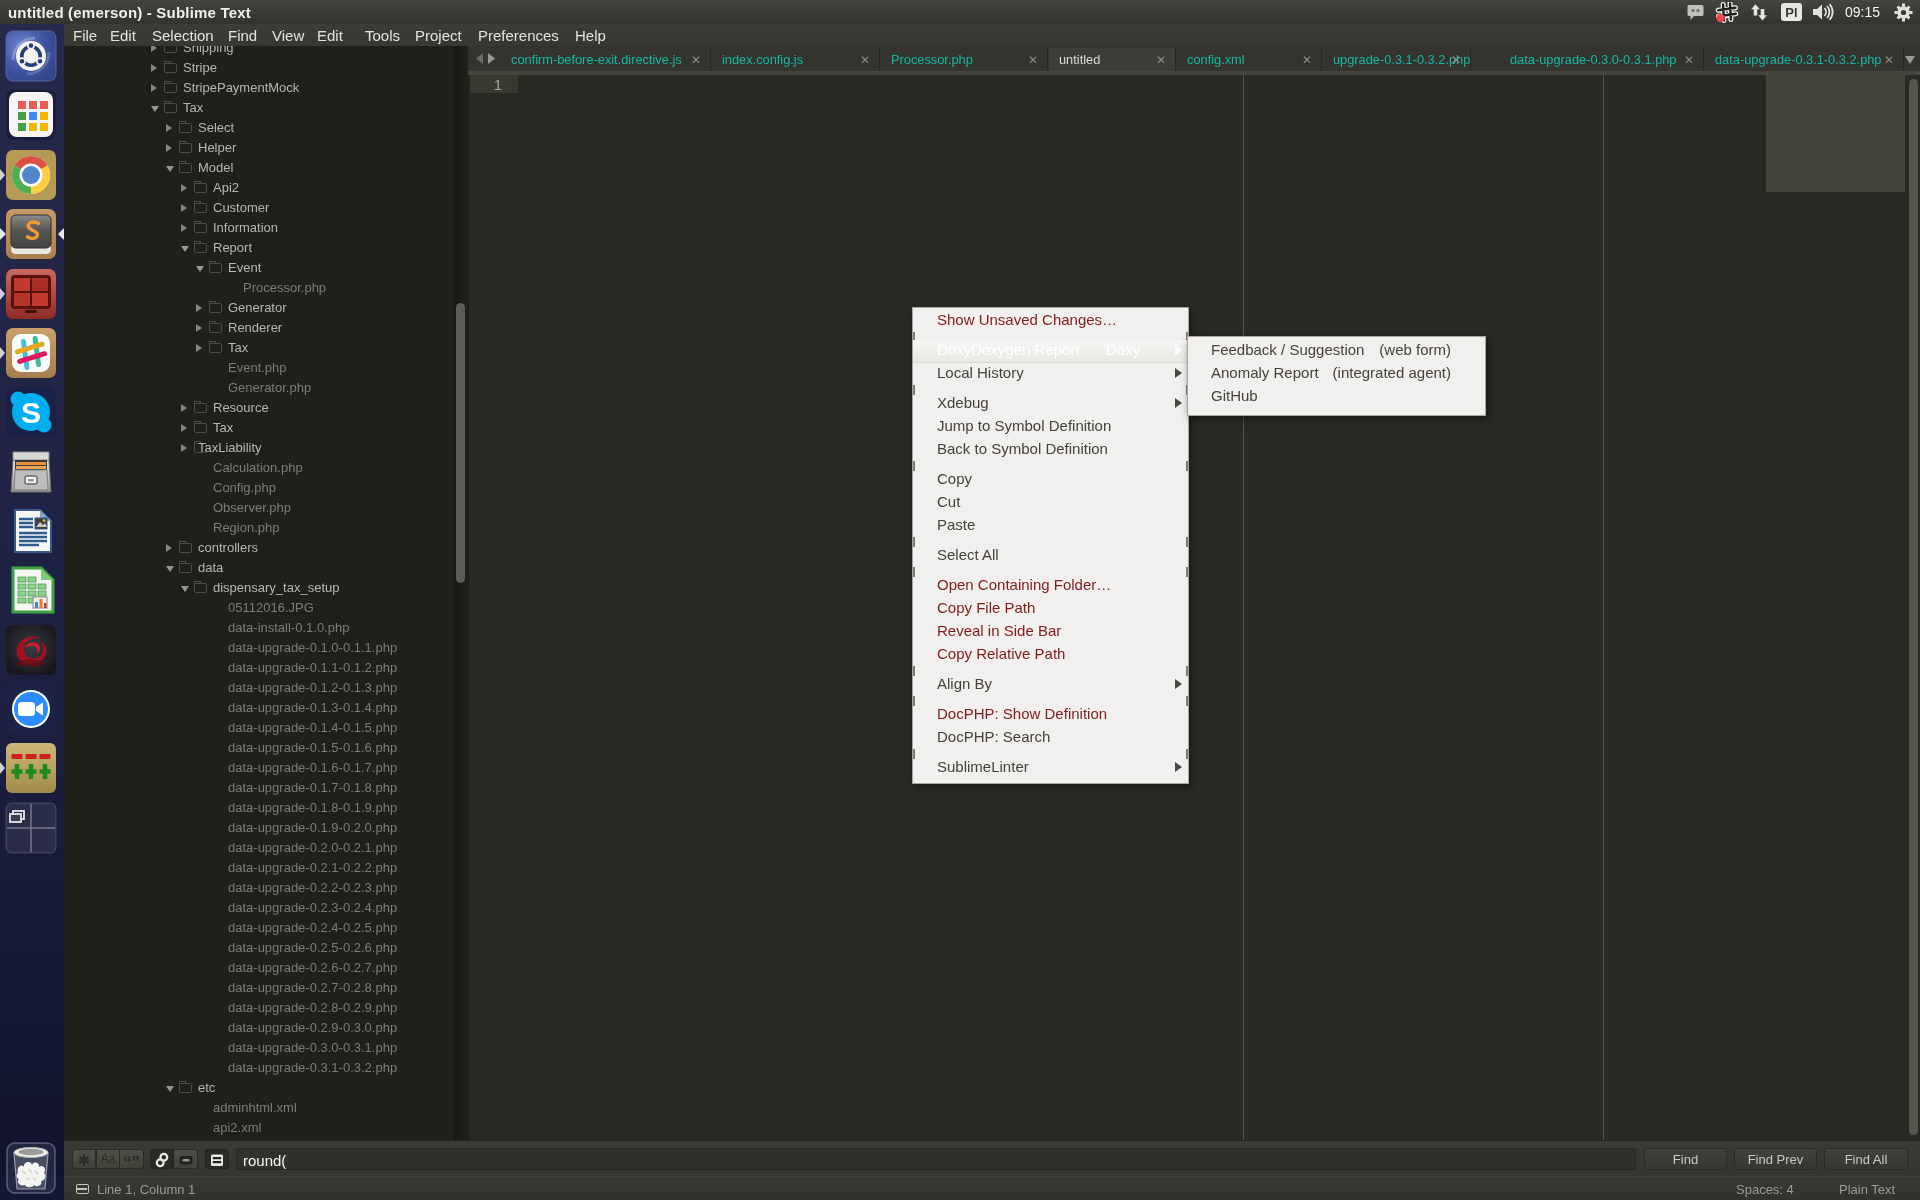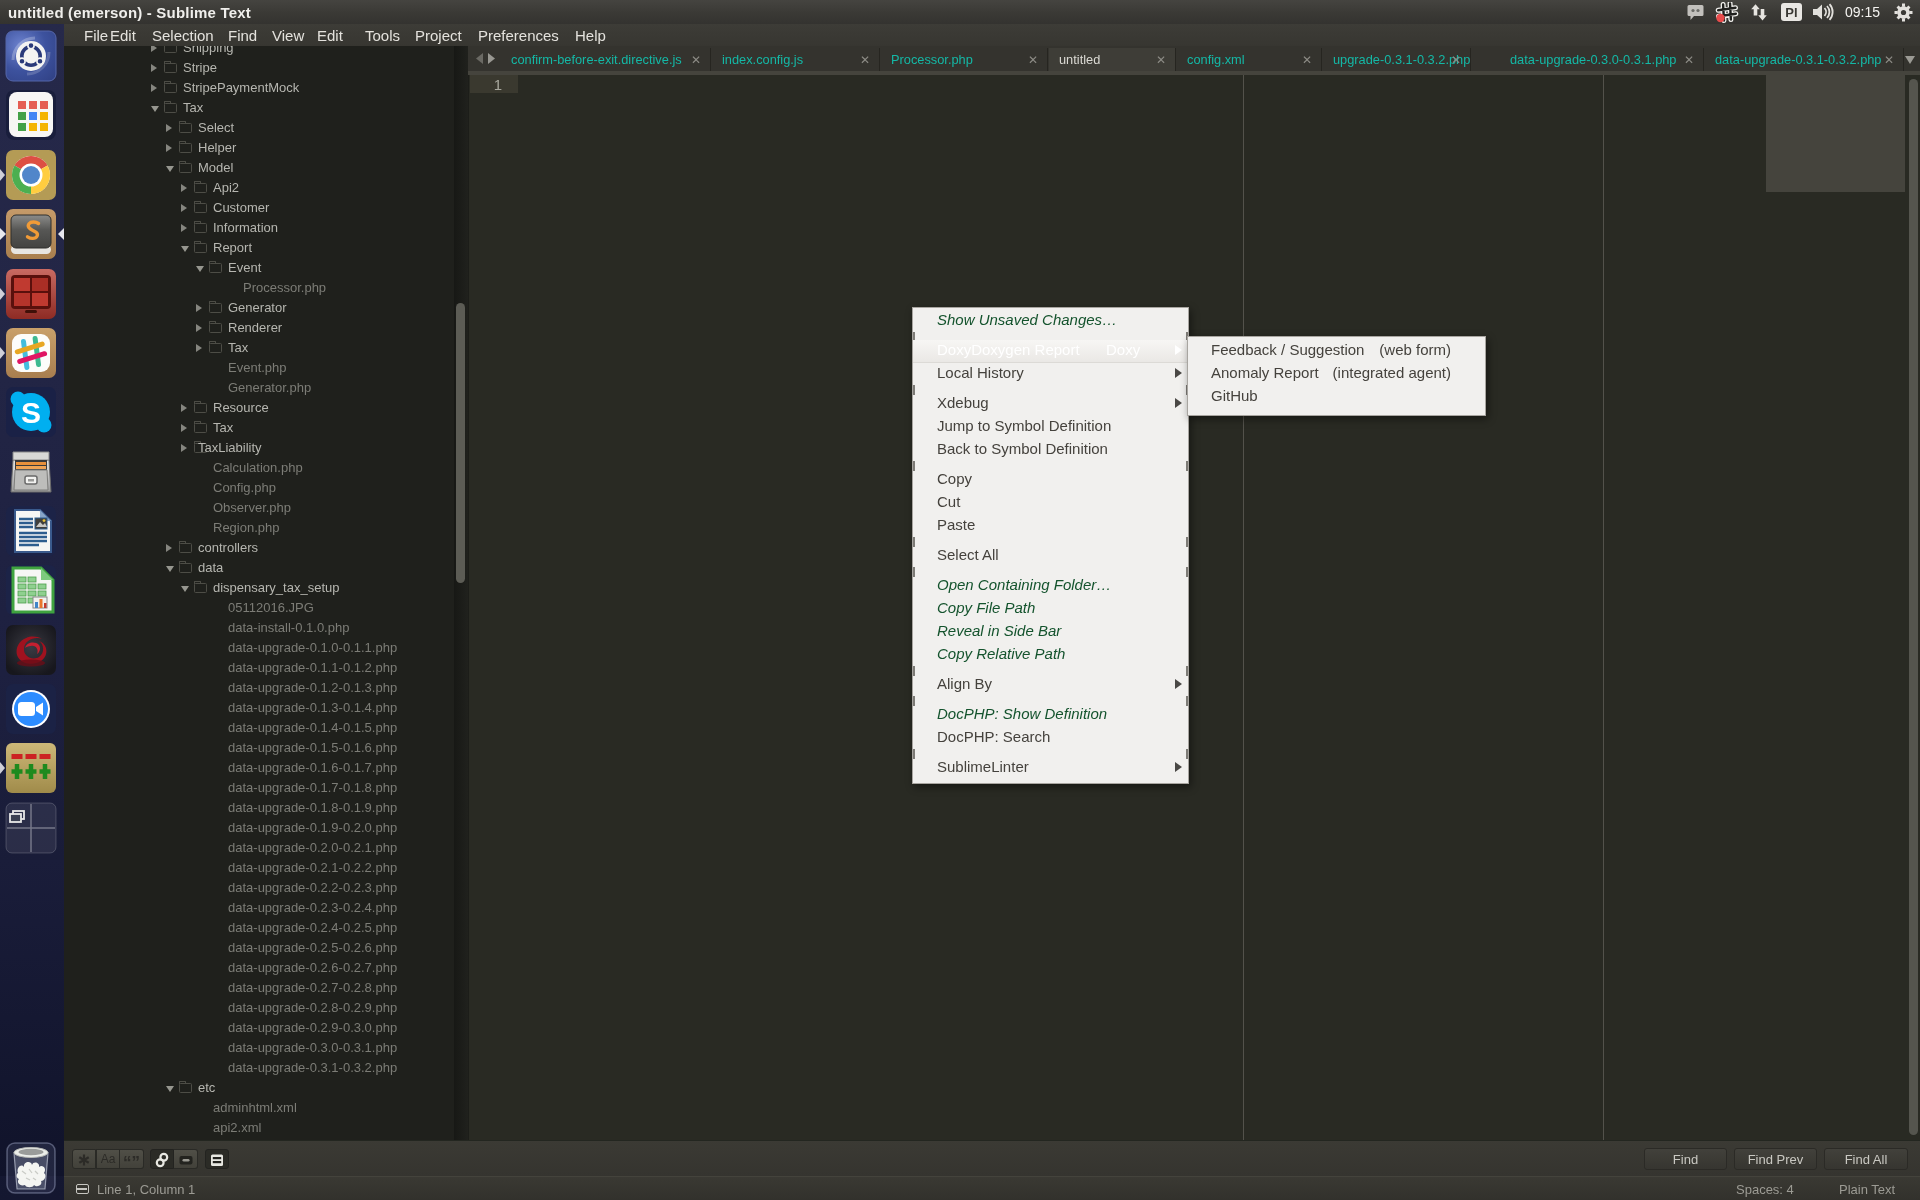"File" span { left: 20px -> 9px }
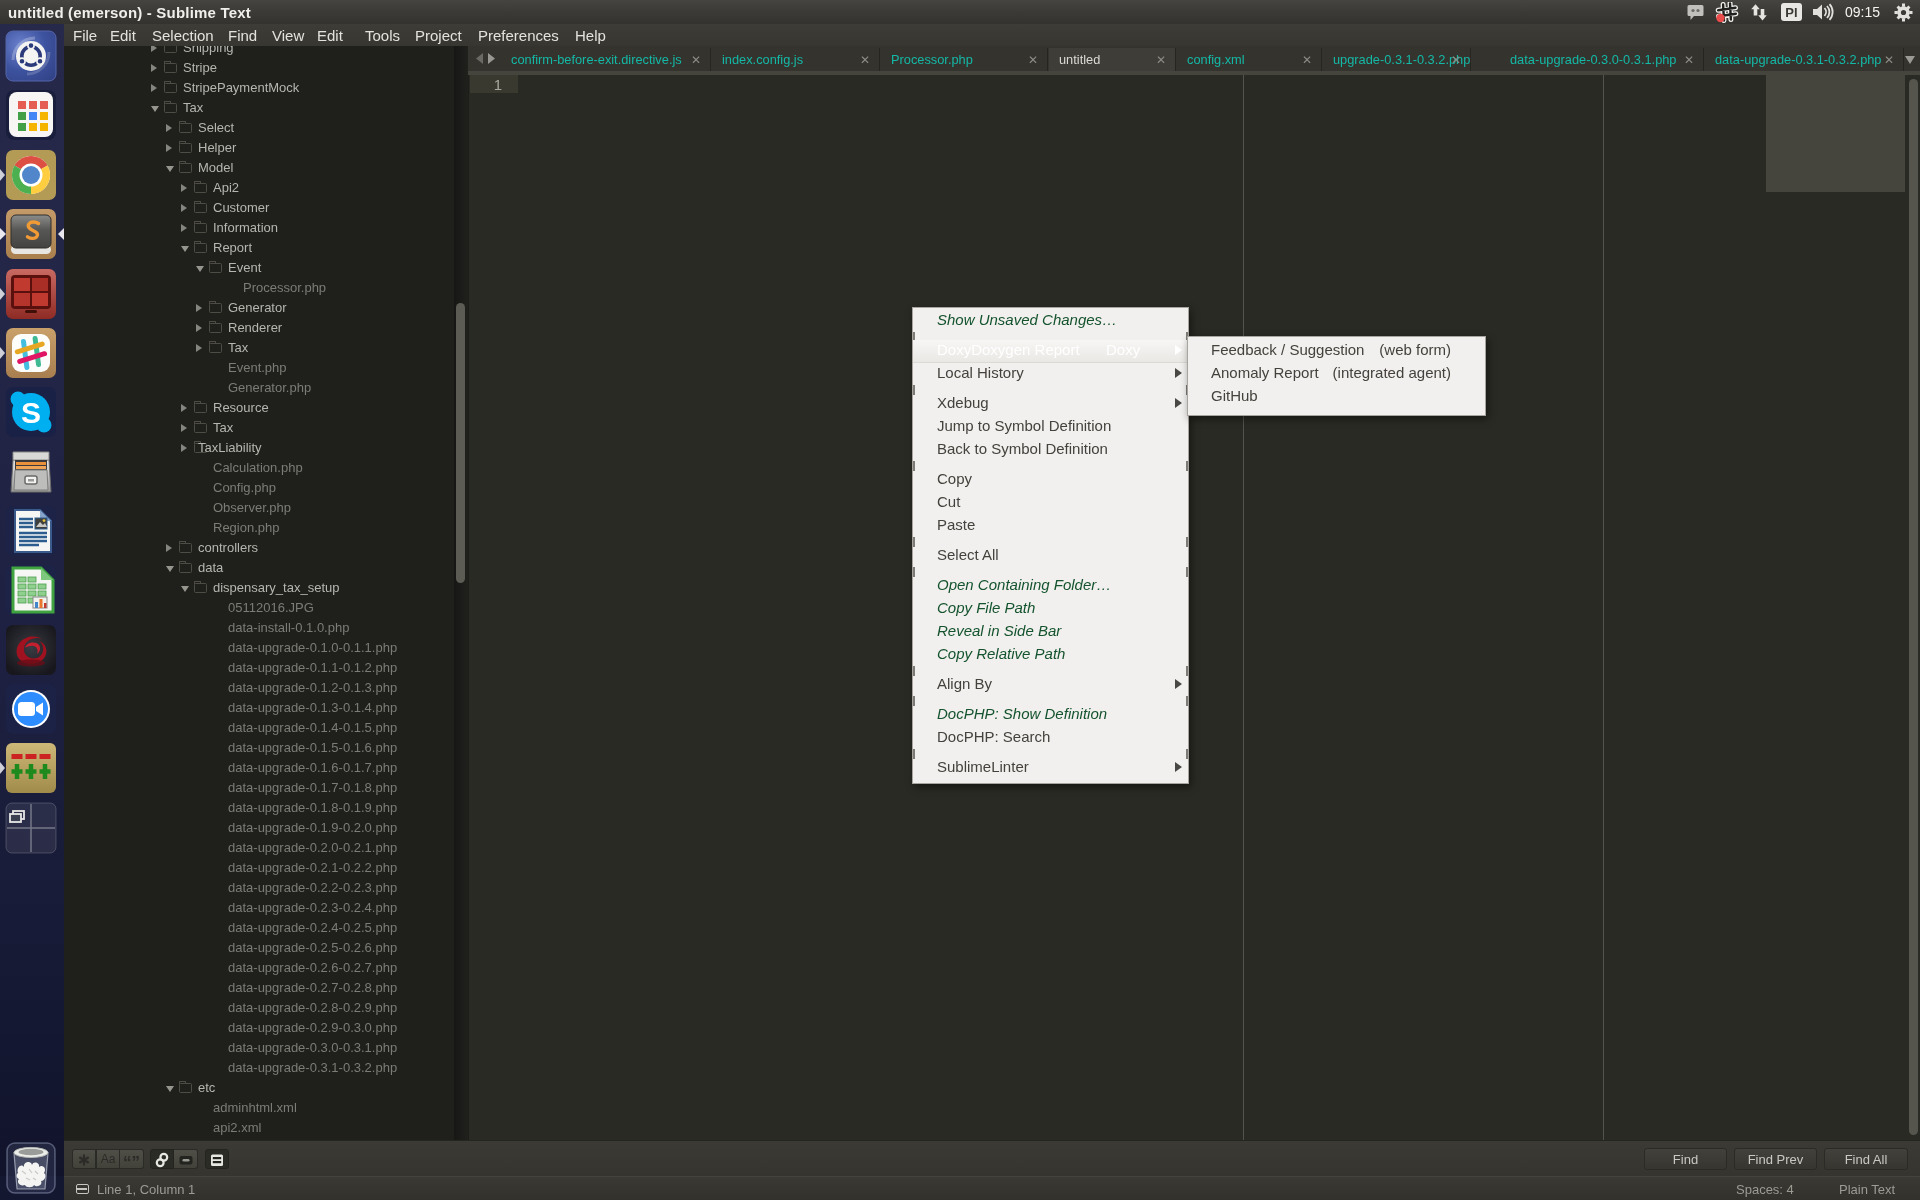"Show Unsaved Changes…" .mi.dis { color: #14532d -> #7f1d1d; font-style: italic -> none }
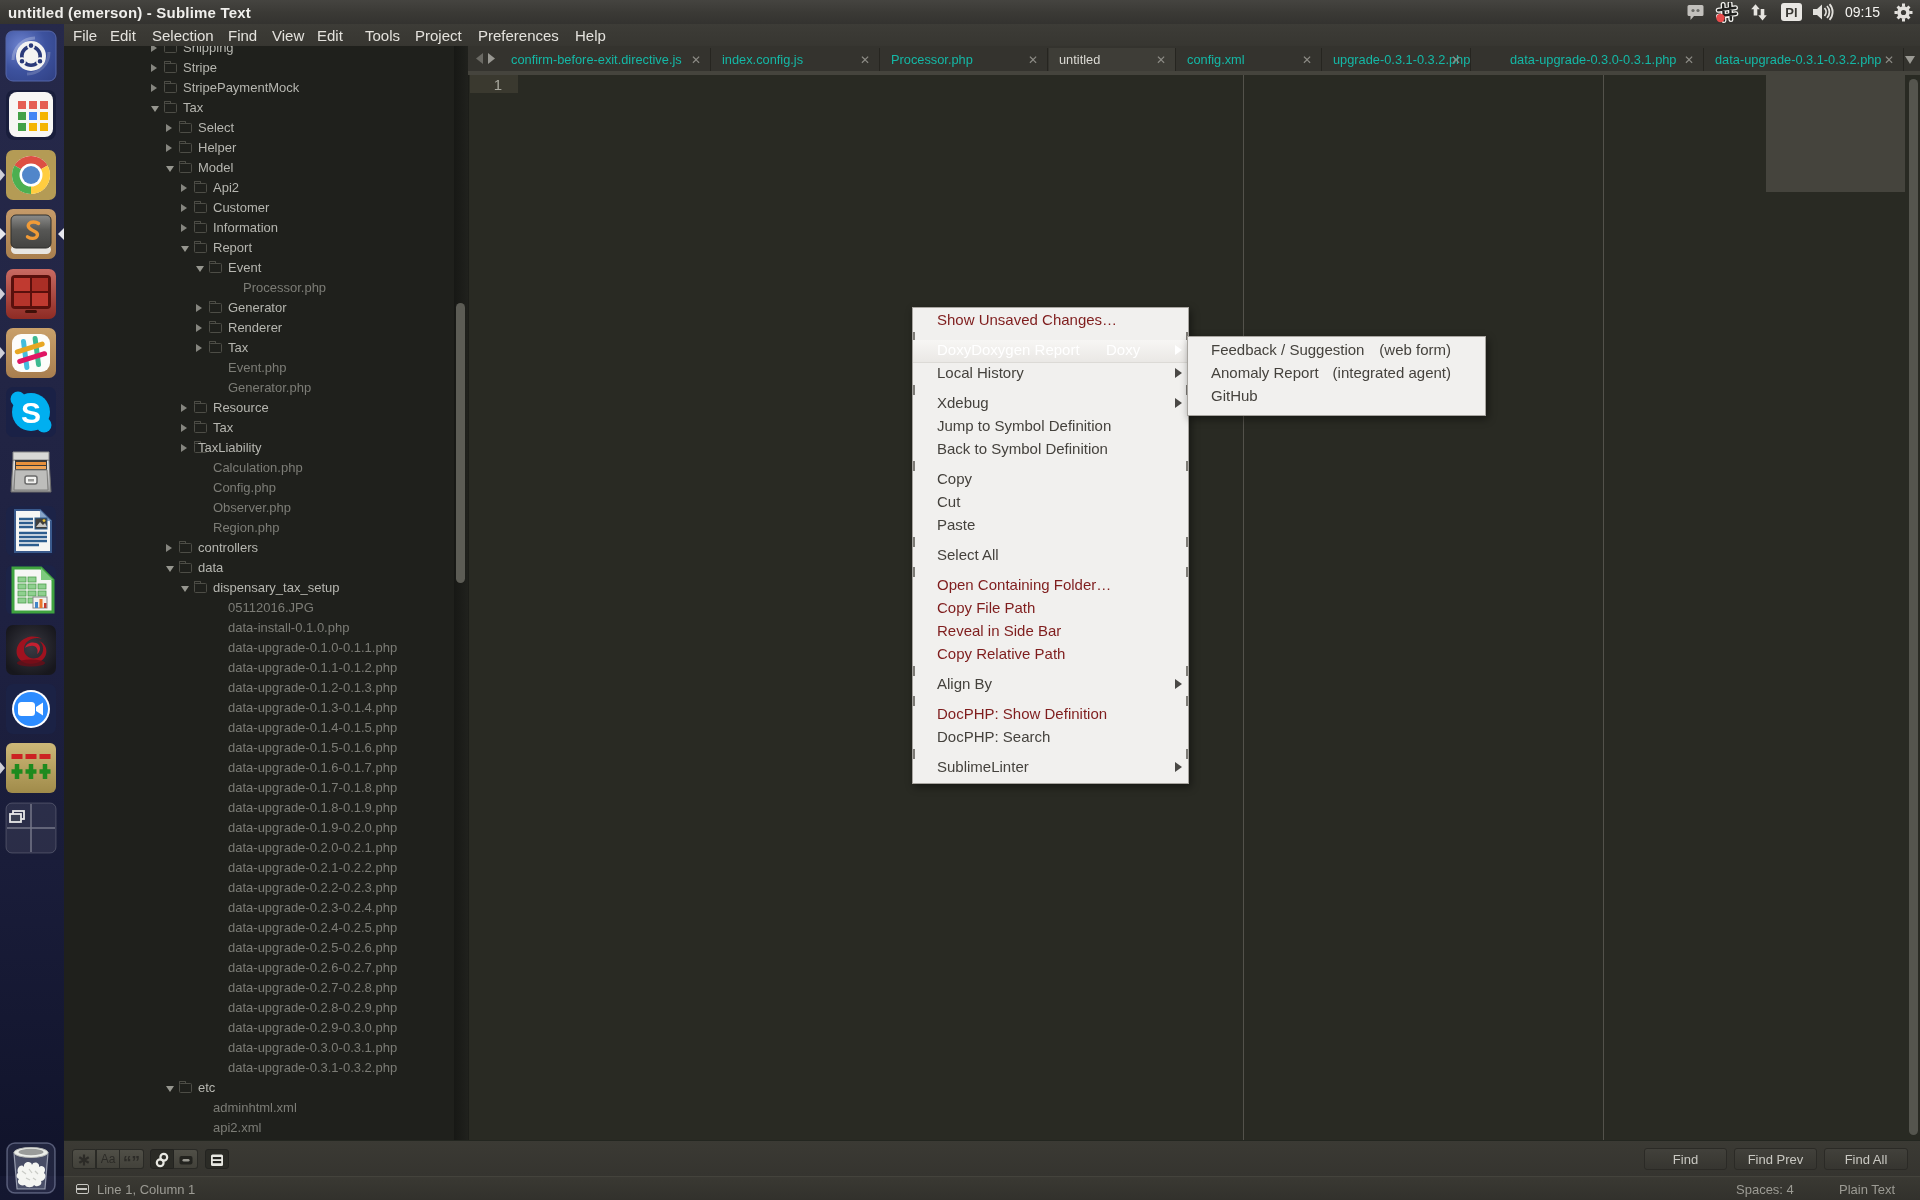"round(" div { html: none -> <div> <span>round(</span> </div> }
